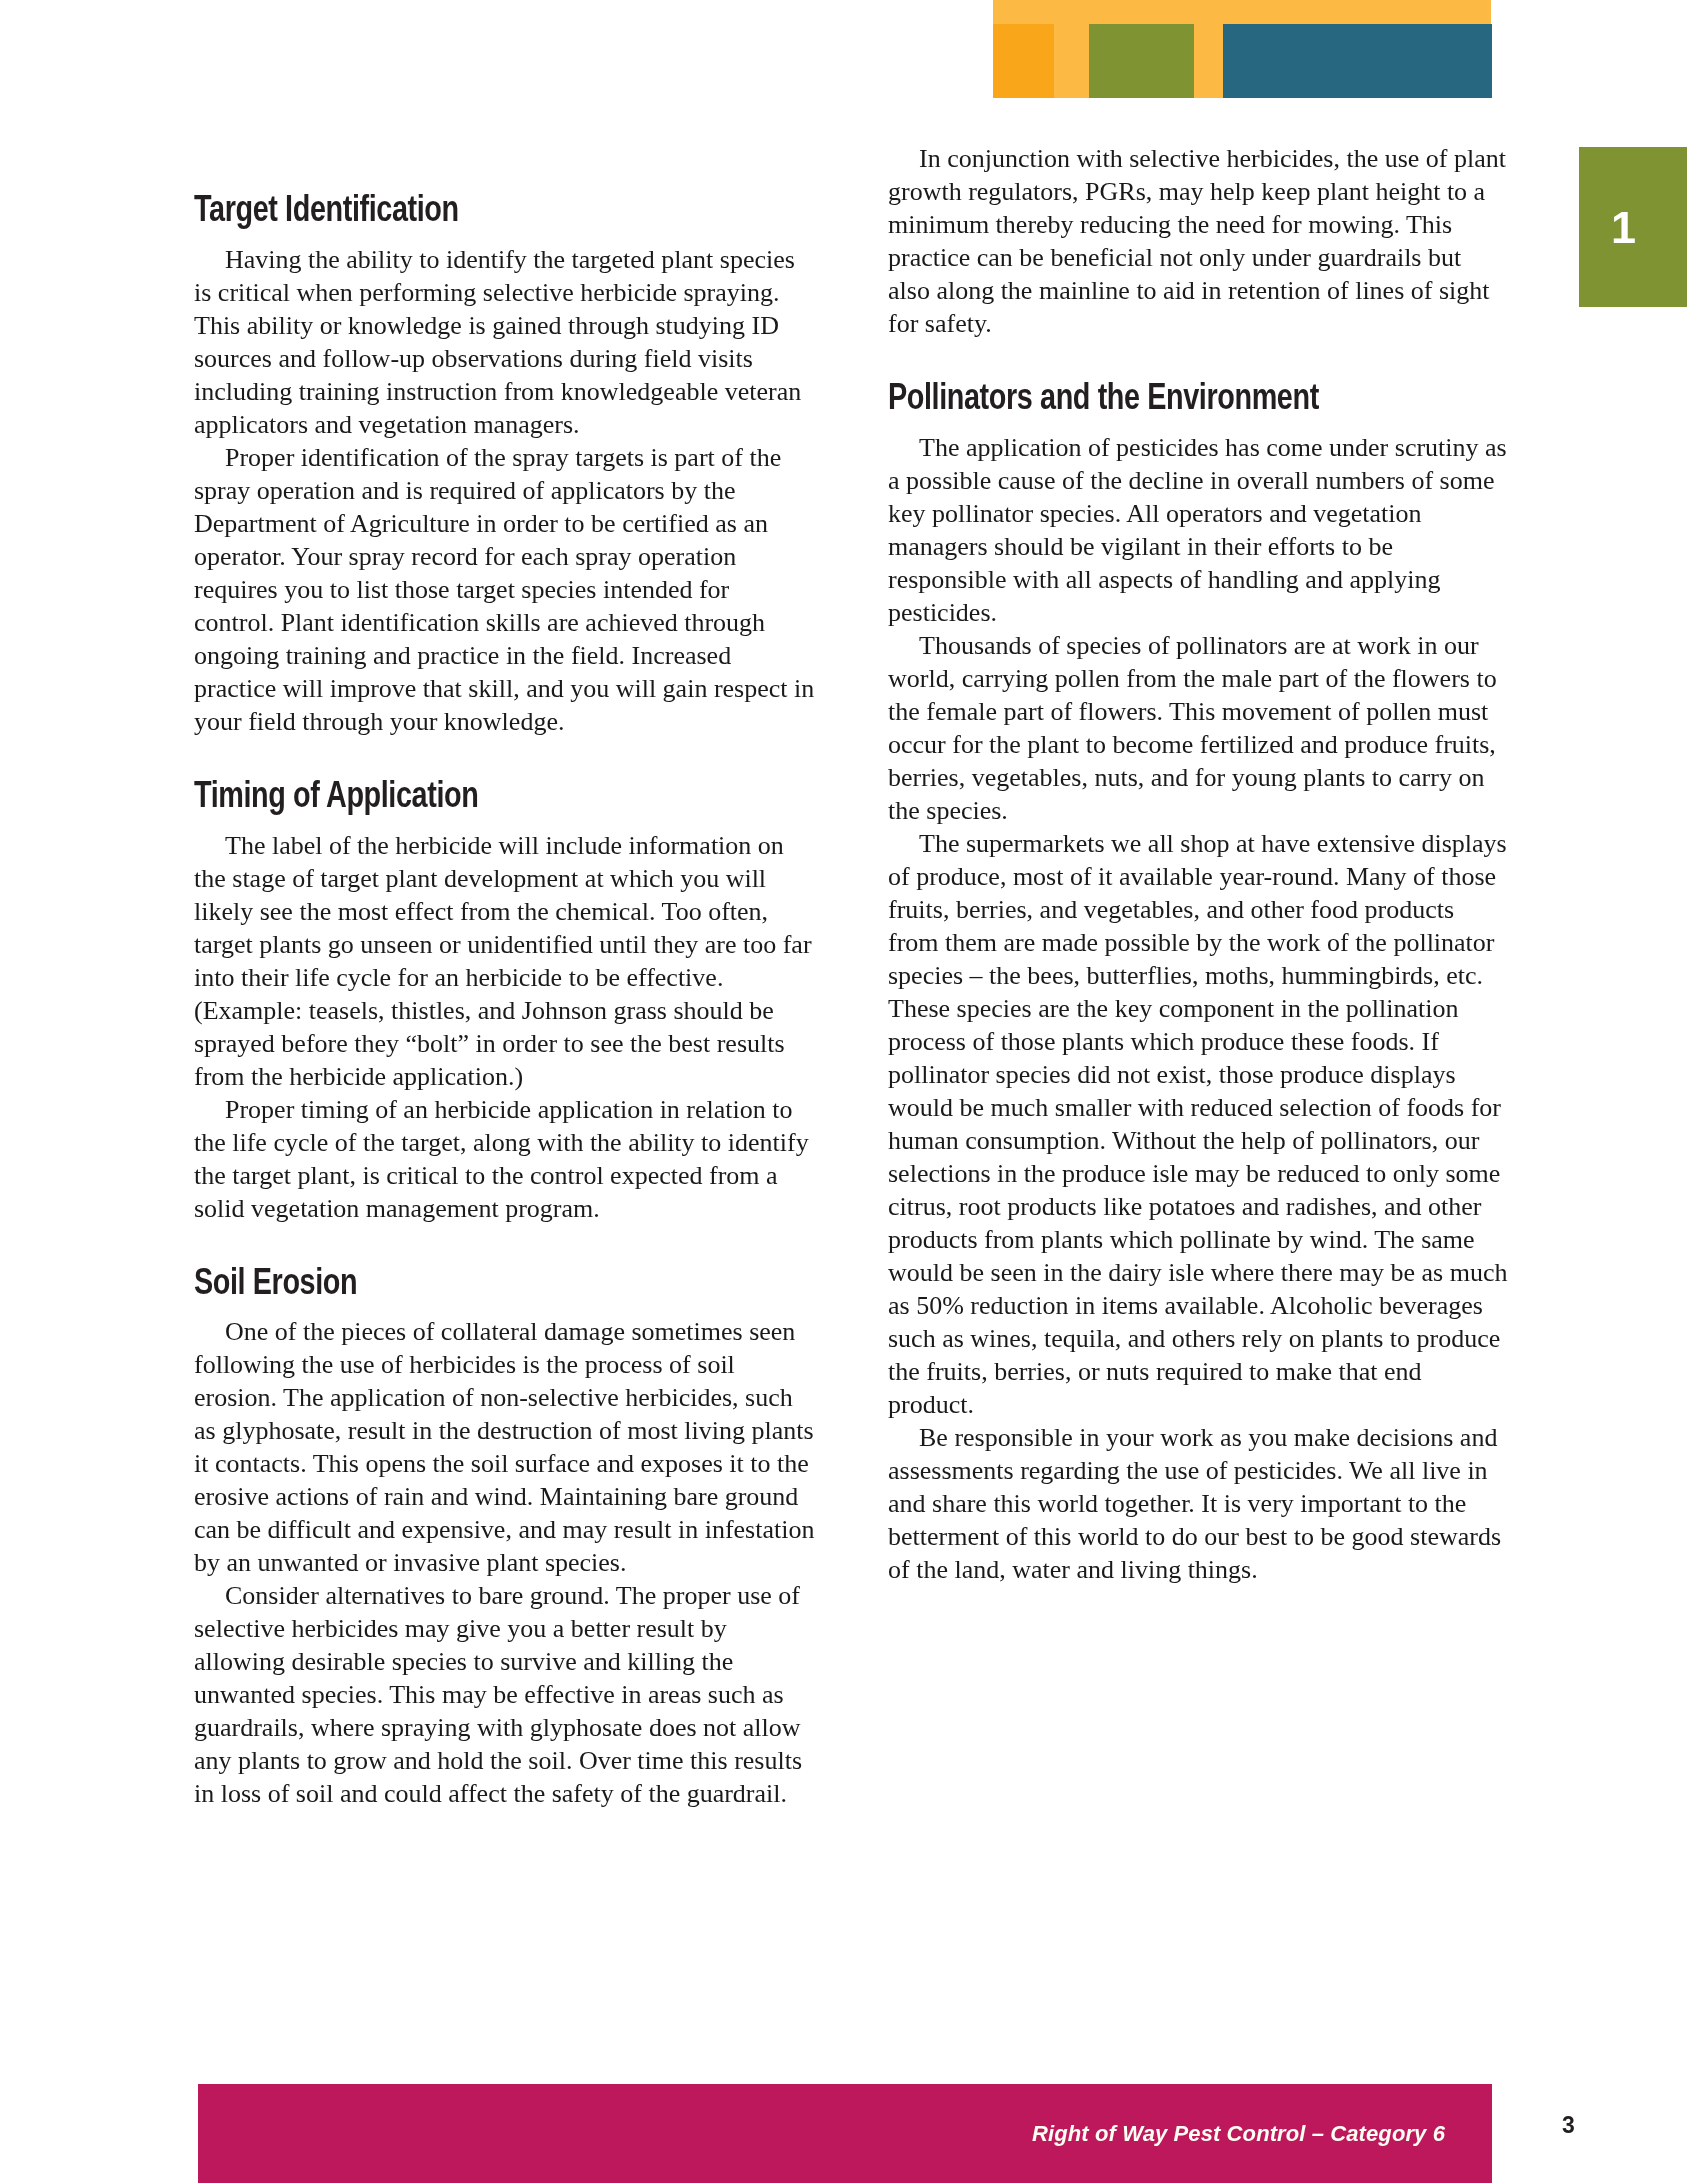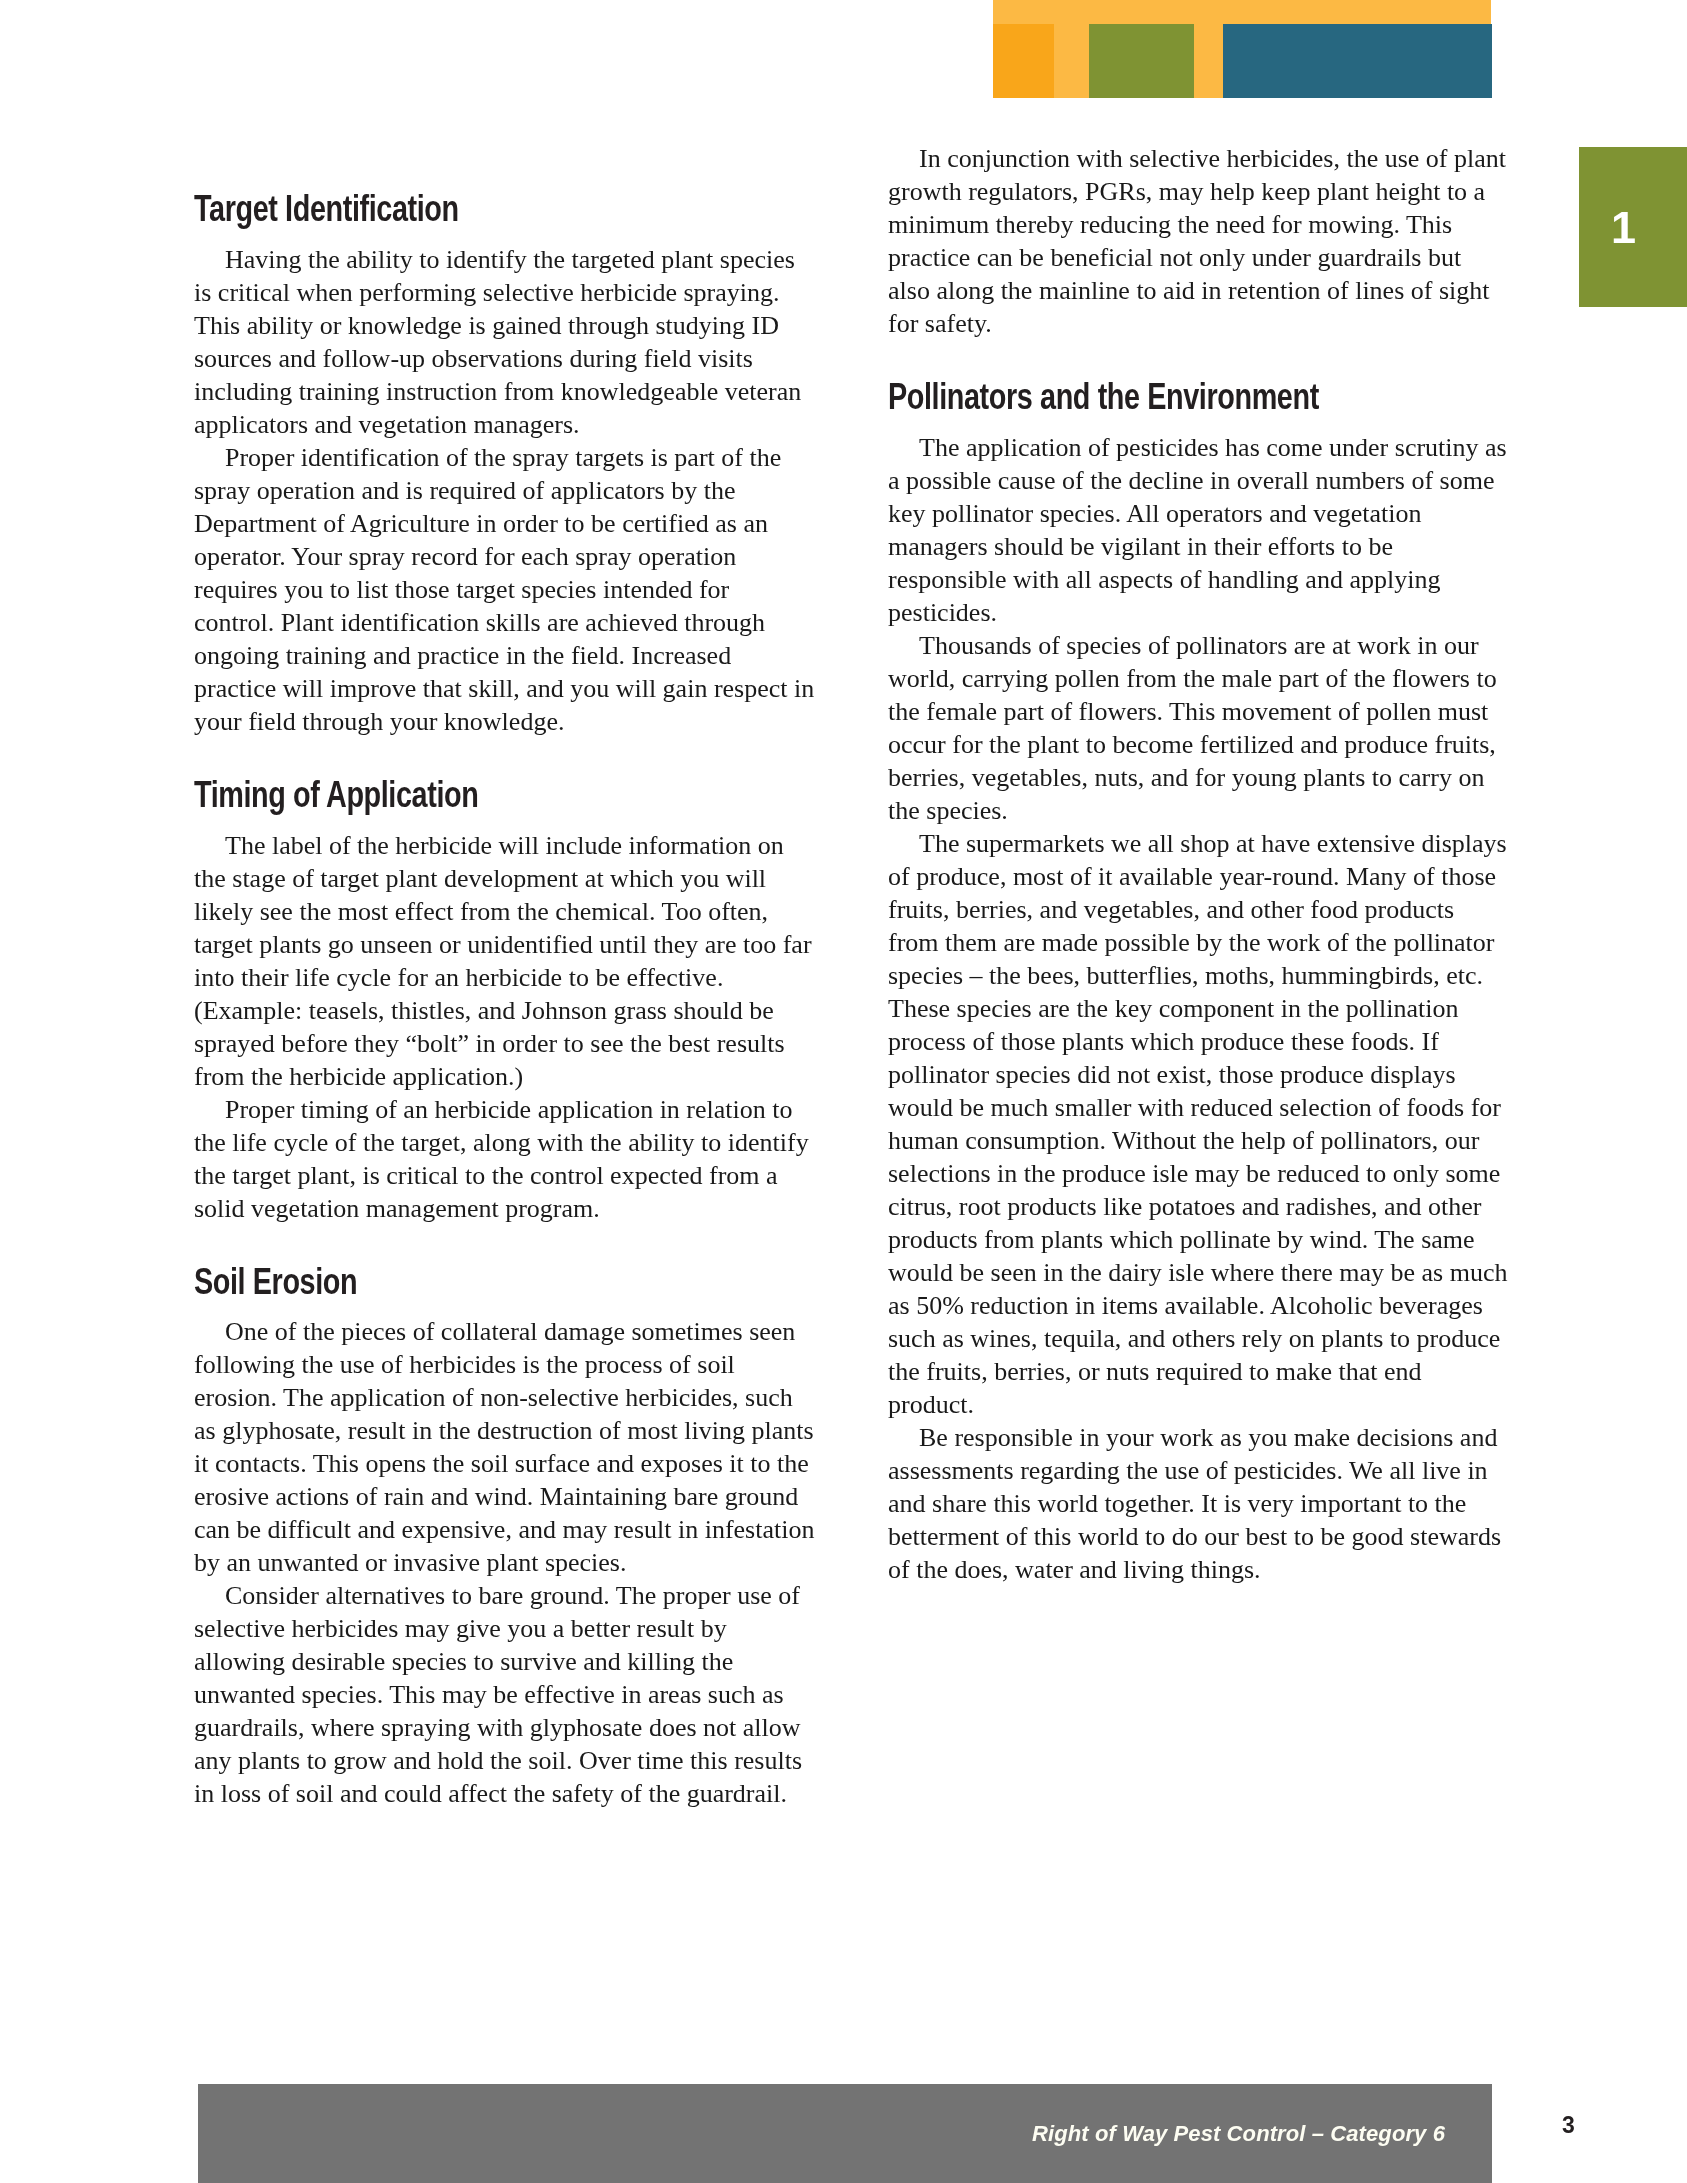"Be responsible in your work" p.body { text: does -> land }
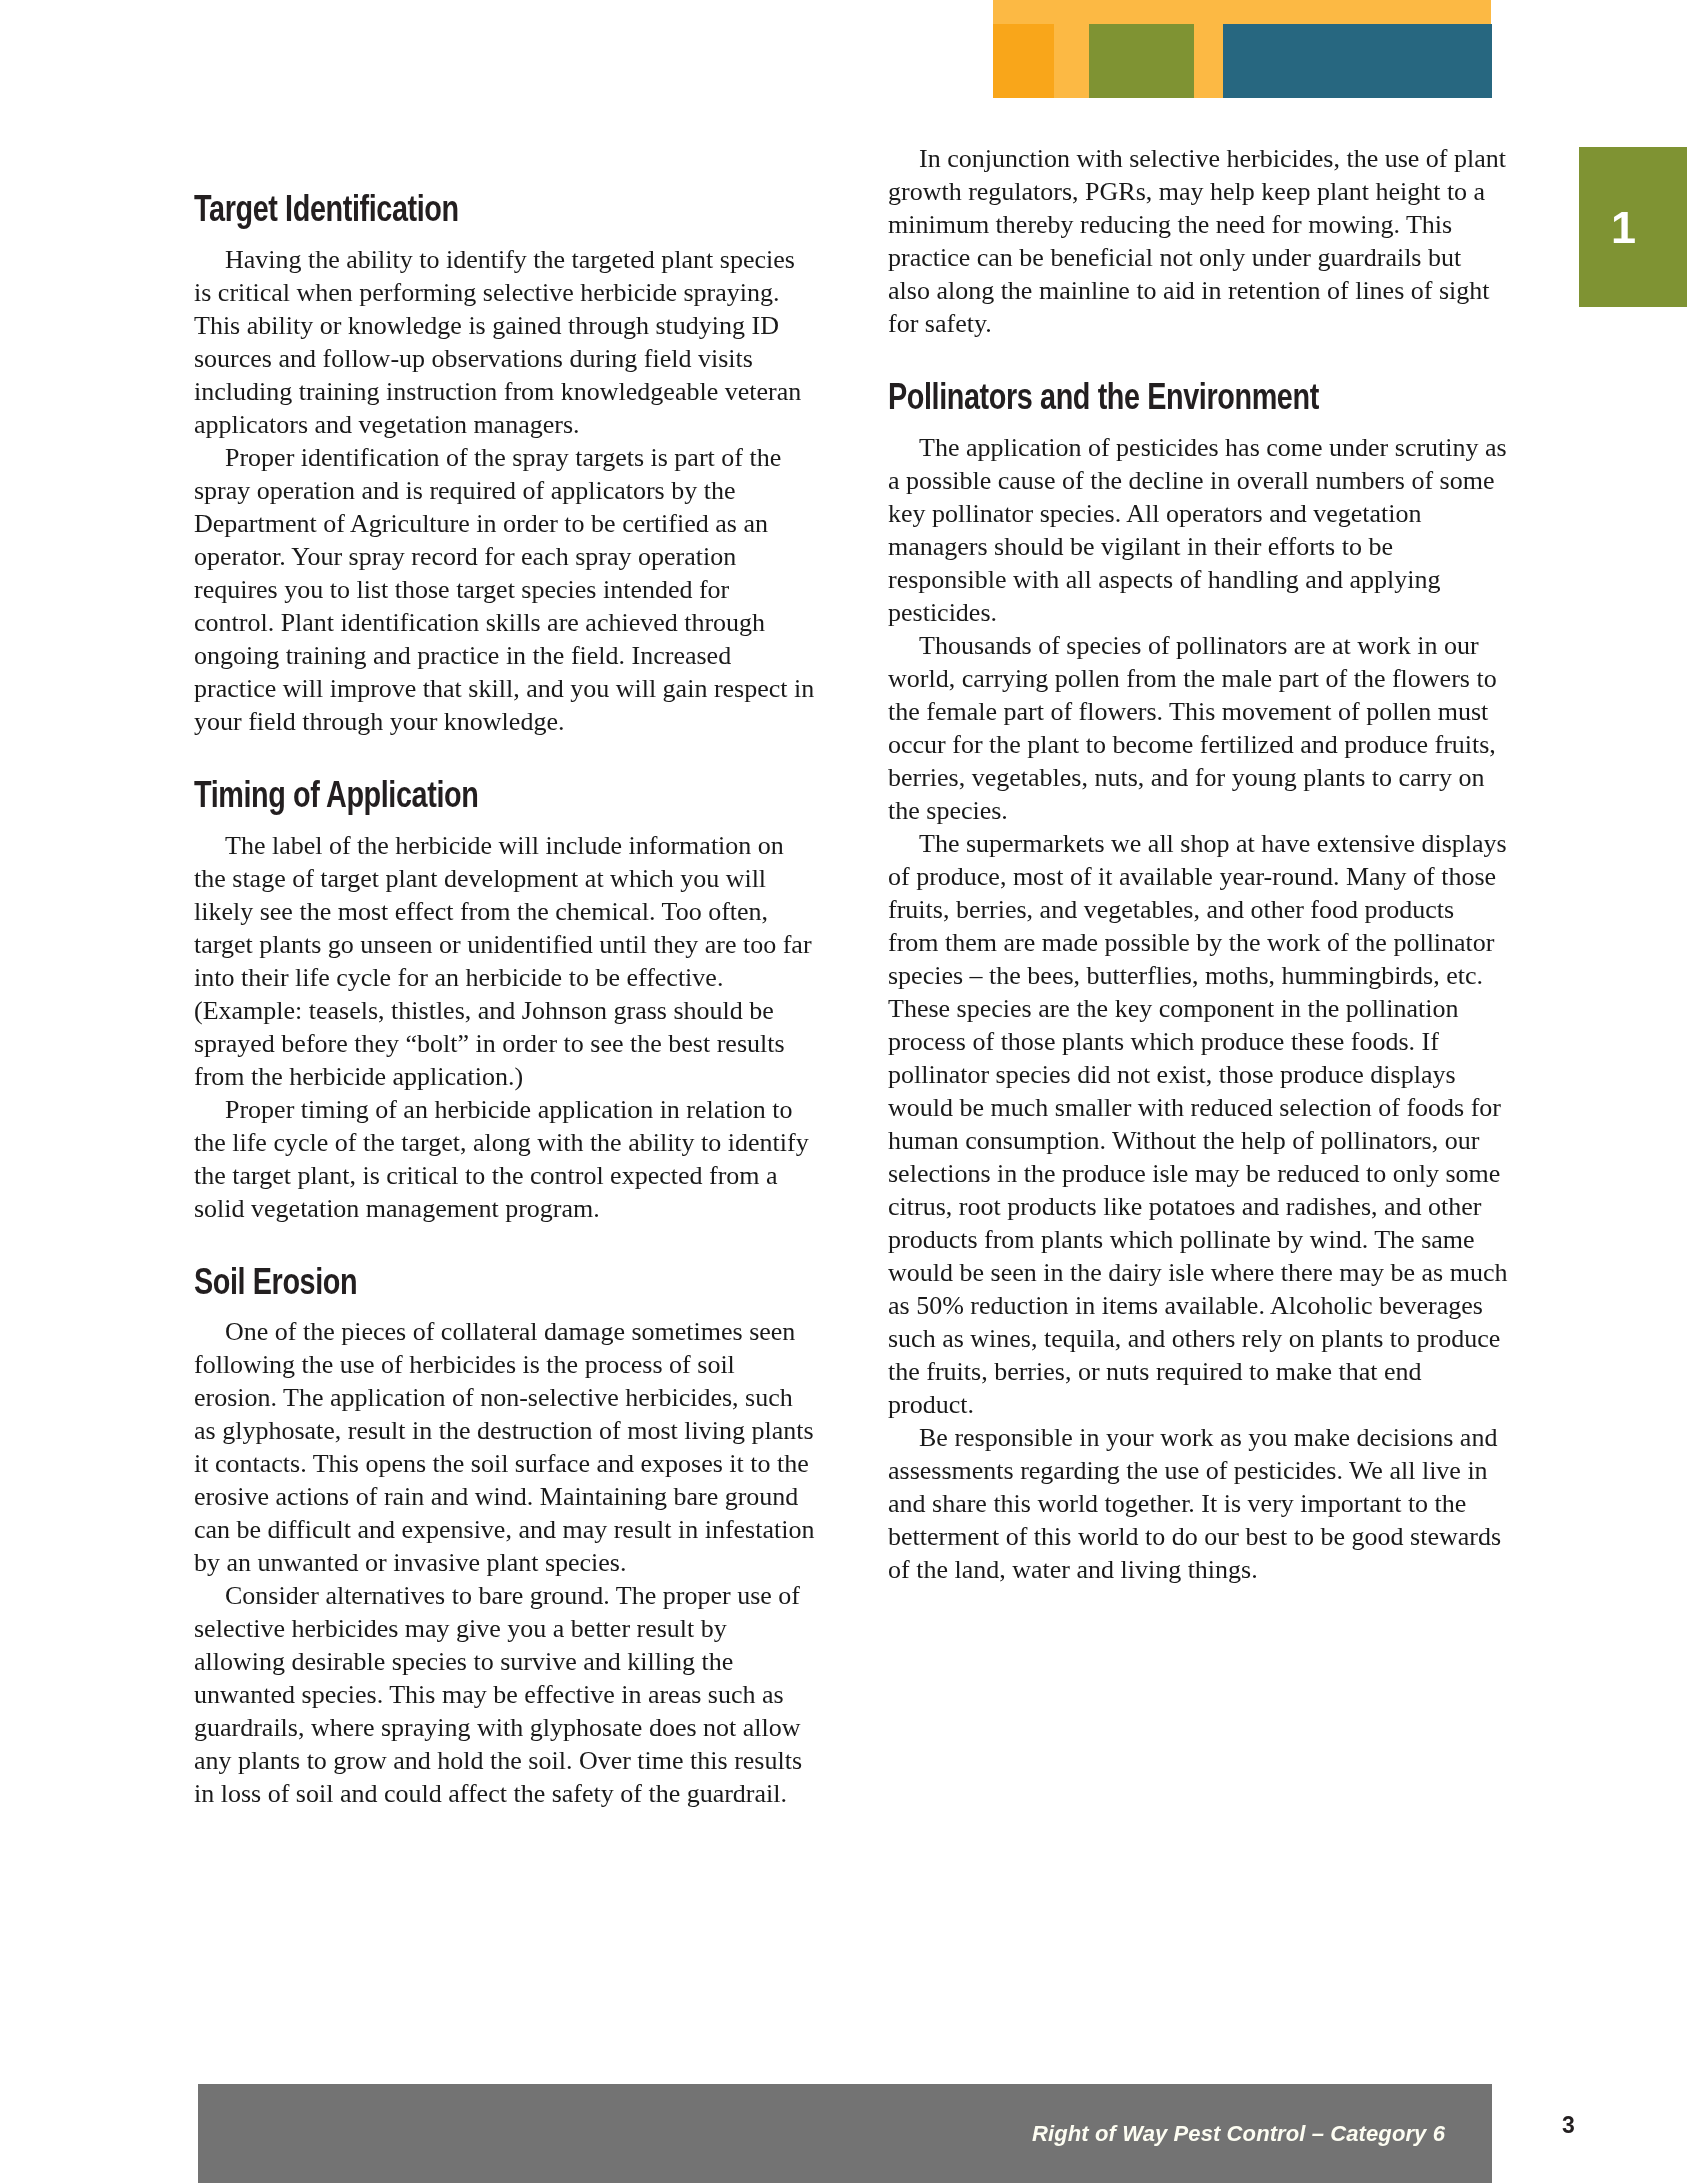"Right of Way Pest Control" .footer-bar { background: #737373 -> #be185d }
